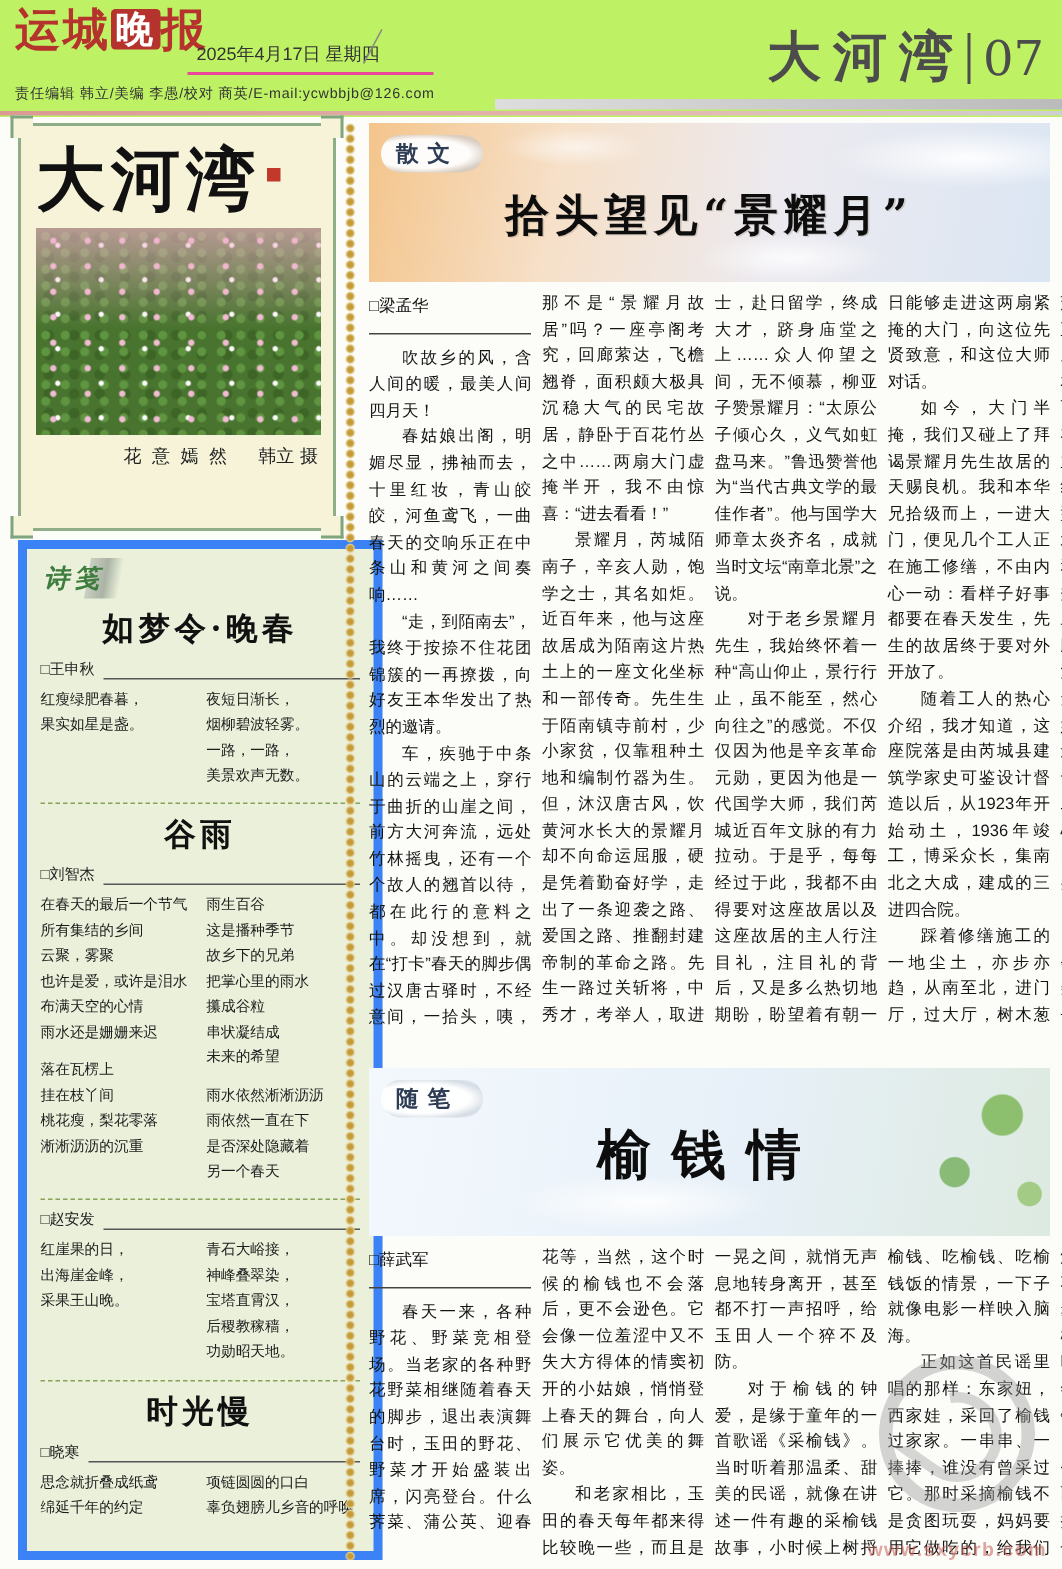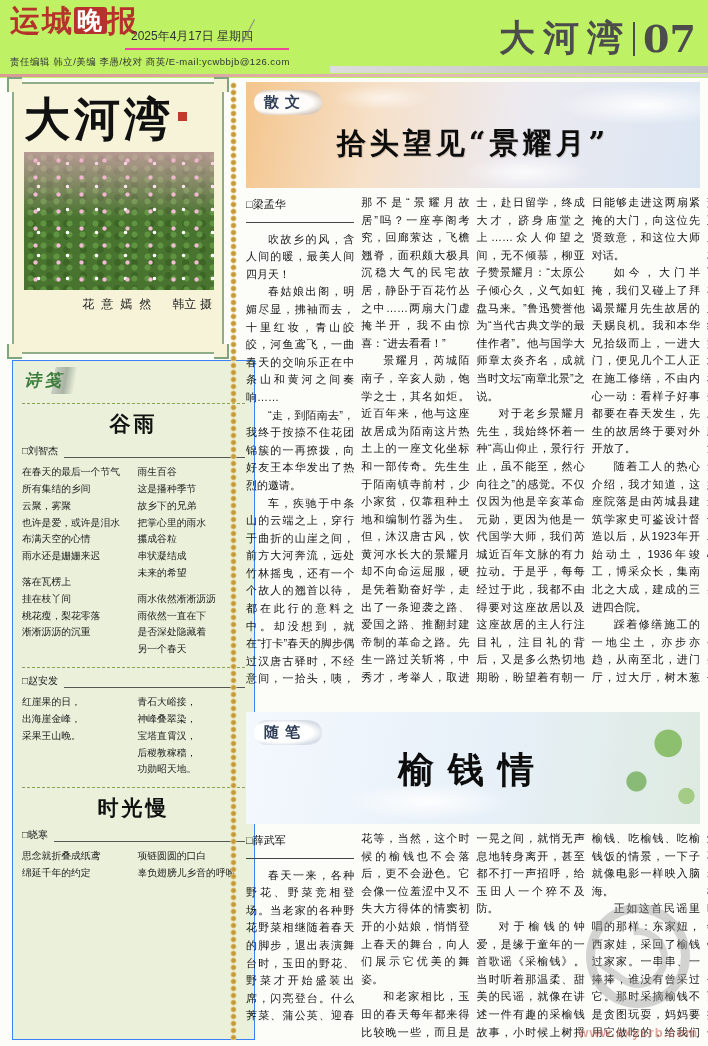"07" .page-no { font-size: 38px -> 32px; font-weight: bold -> normal }
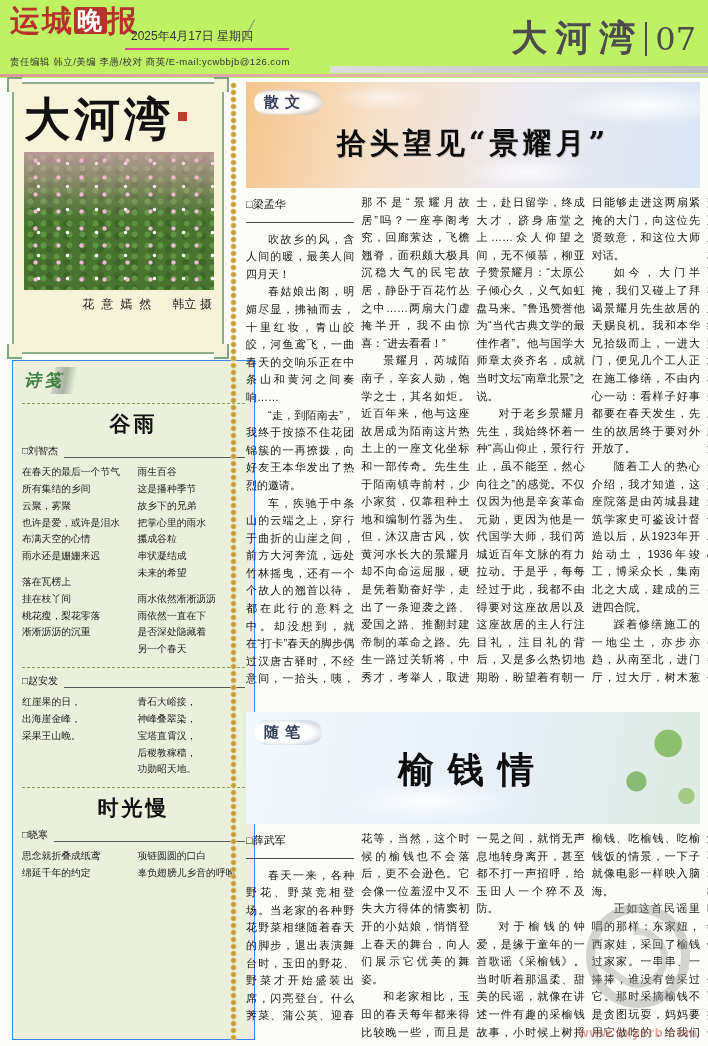"诗笺" .poetry { border: 1px solid #3b82f6 -> 6px solid #3b82f6 }
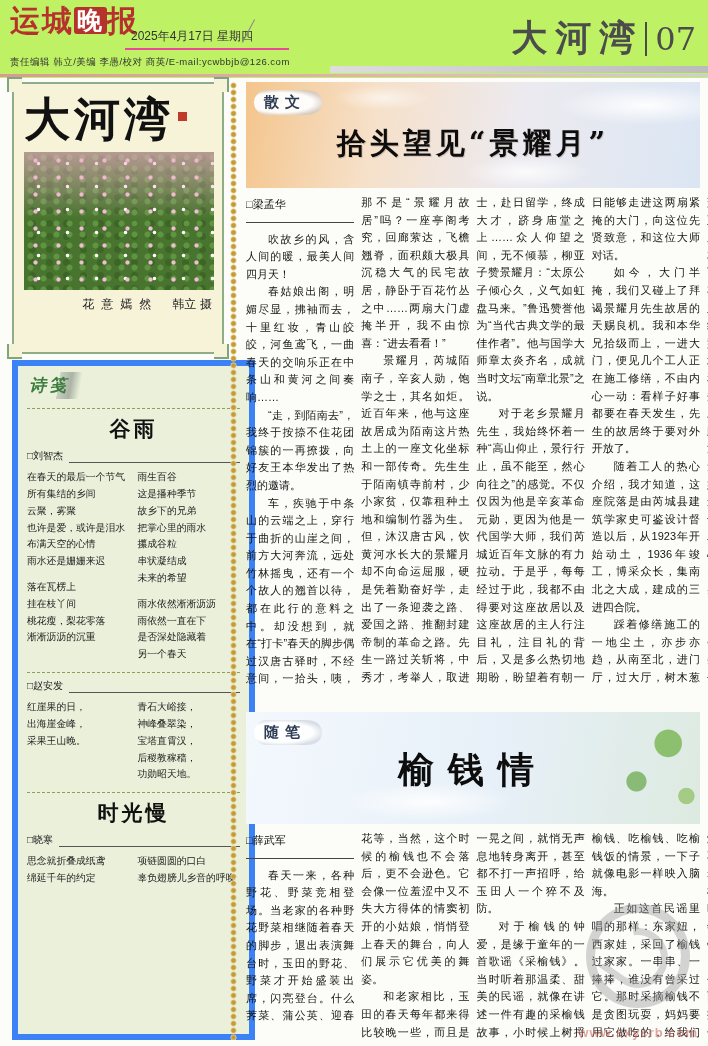"如梦令·晚春" div.poem { html: none -> <div> <div>如梦令·晚春</div> <div> <span>□王申秋</span> <span></span> </div> <div> <div> <div>红瘦绿肥春暮，</div> <div>果实如星是盏。</div> </div> <div> <div>夜短日渐长，</div> <div>烟柳碧波轻雾。</div> <div>一路，一路，</div> <div>美景欢声无数。</div> </div> </div> </div> }
